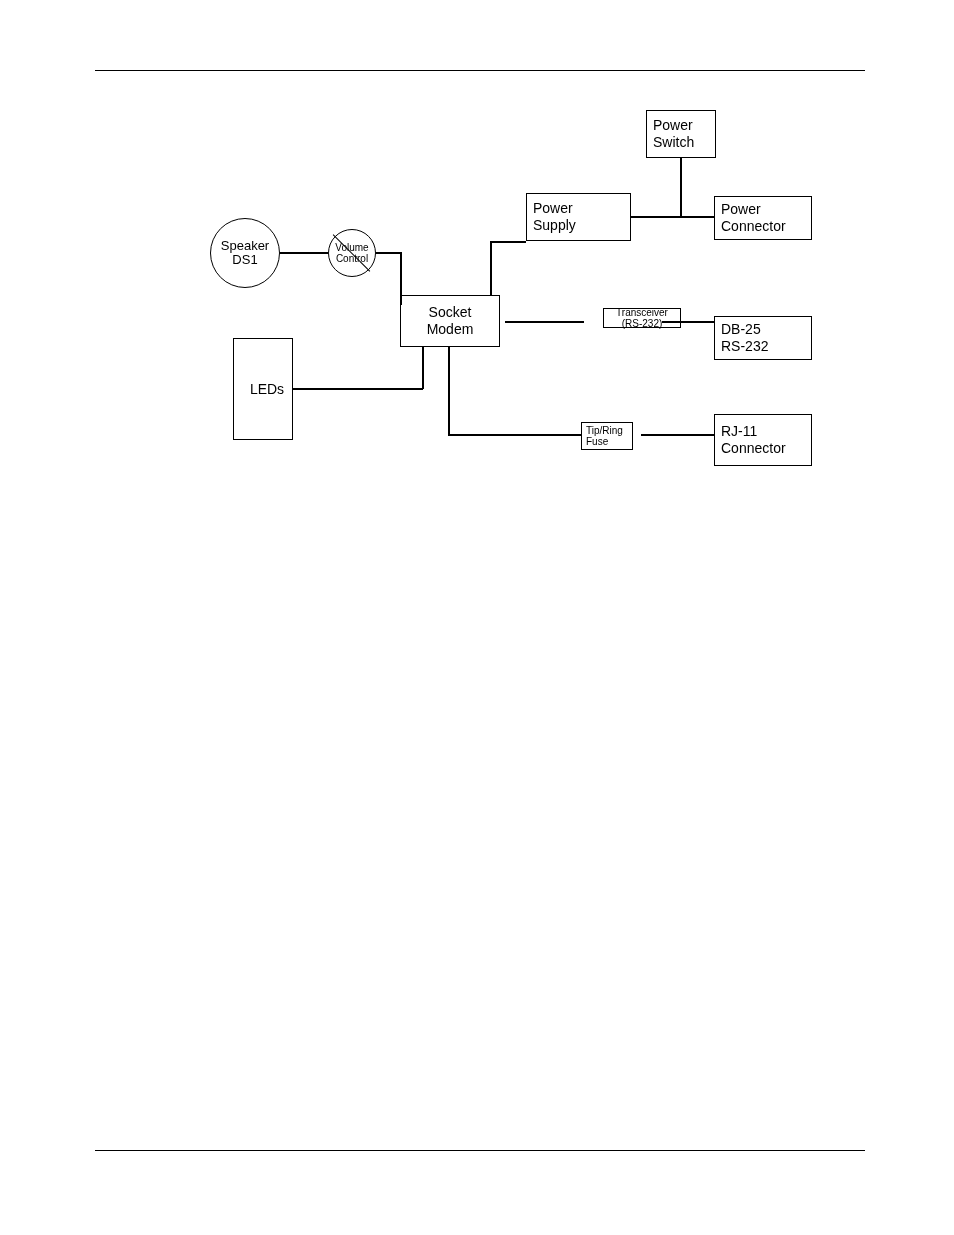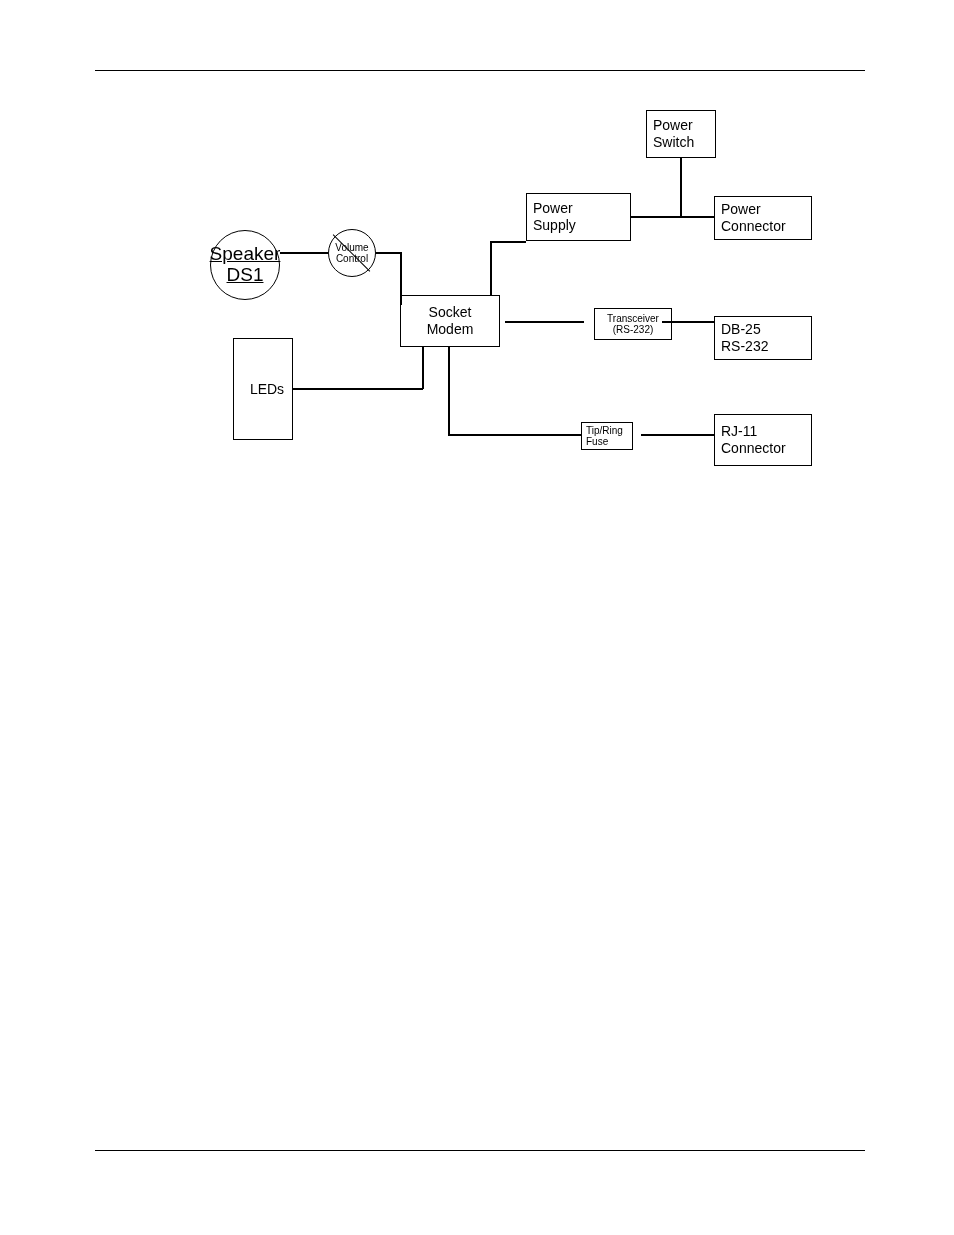"Speaker" div.circle { font-size: 19px -> 13px; text-decoration: underline -> none; top: 120px -> 108px }
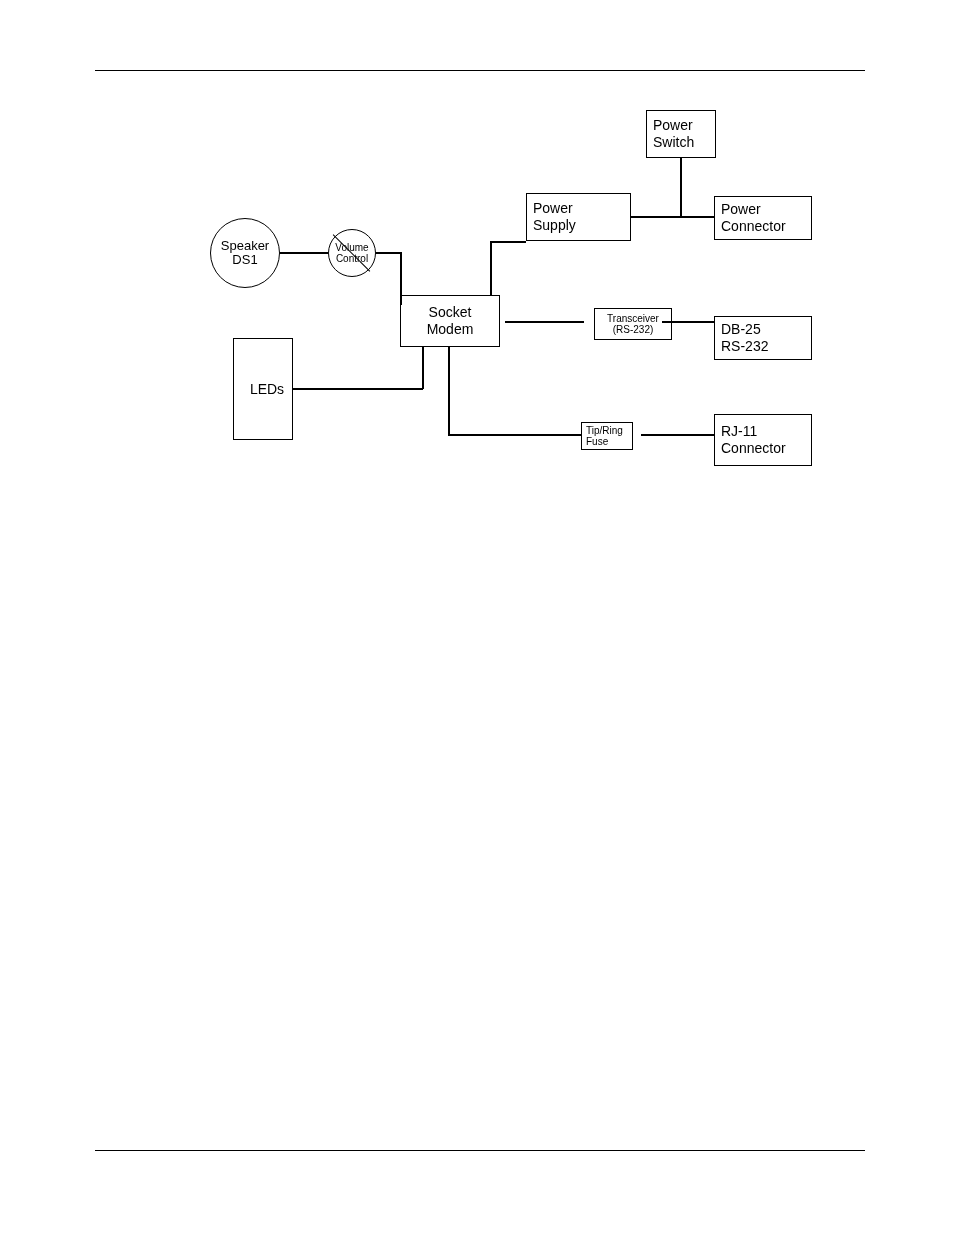"Transceiver" div.small-box { height: 32px -> 20px; left: 394px -> 403px }
